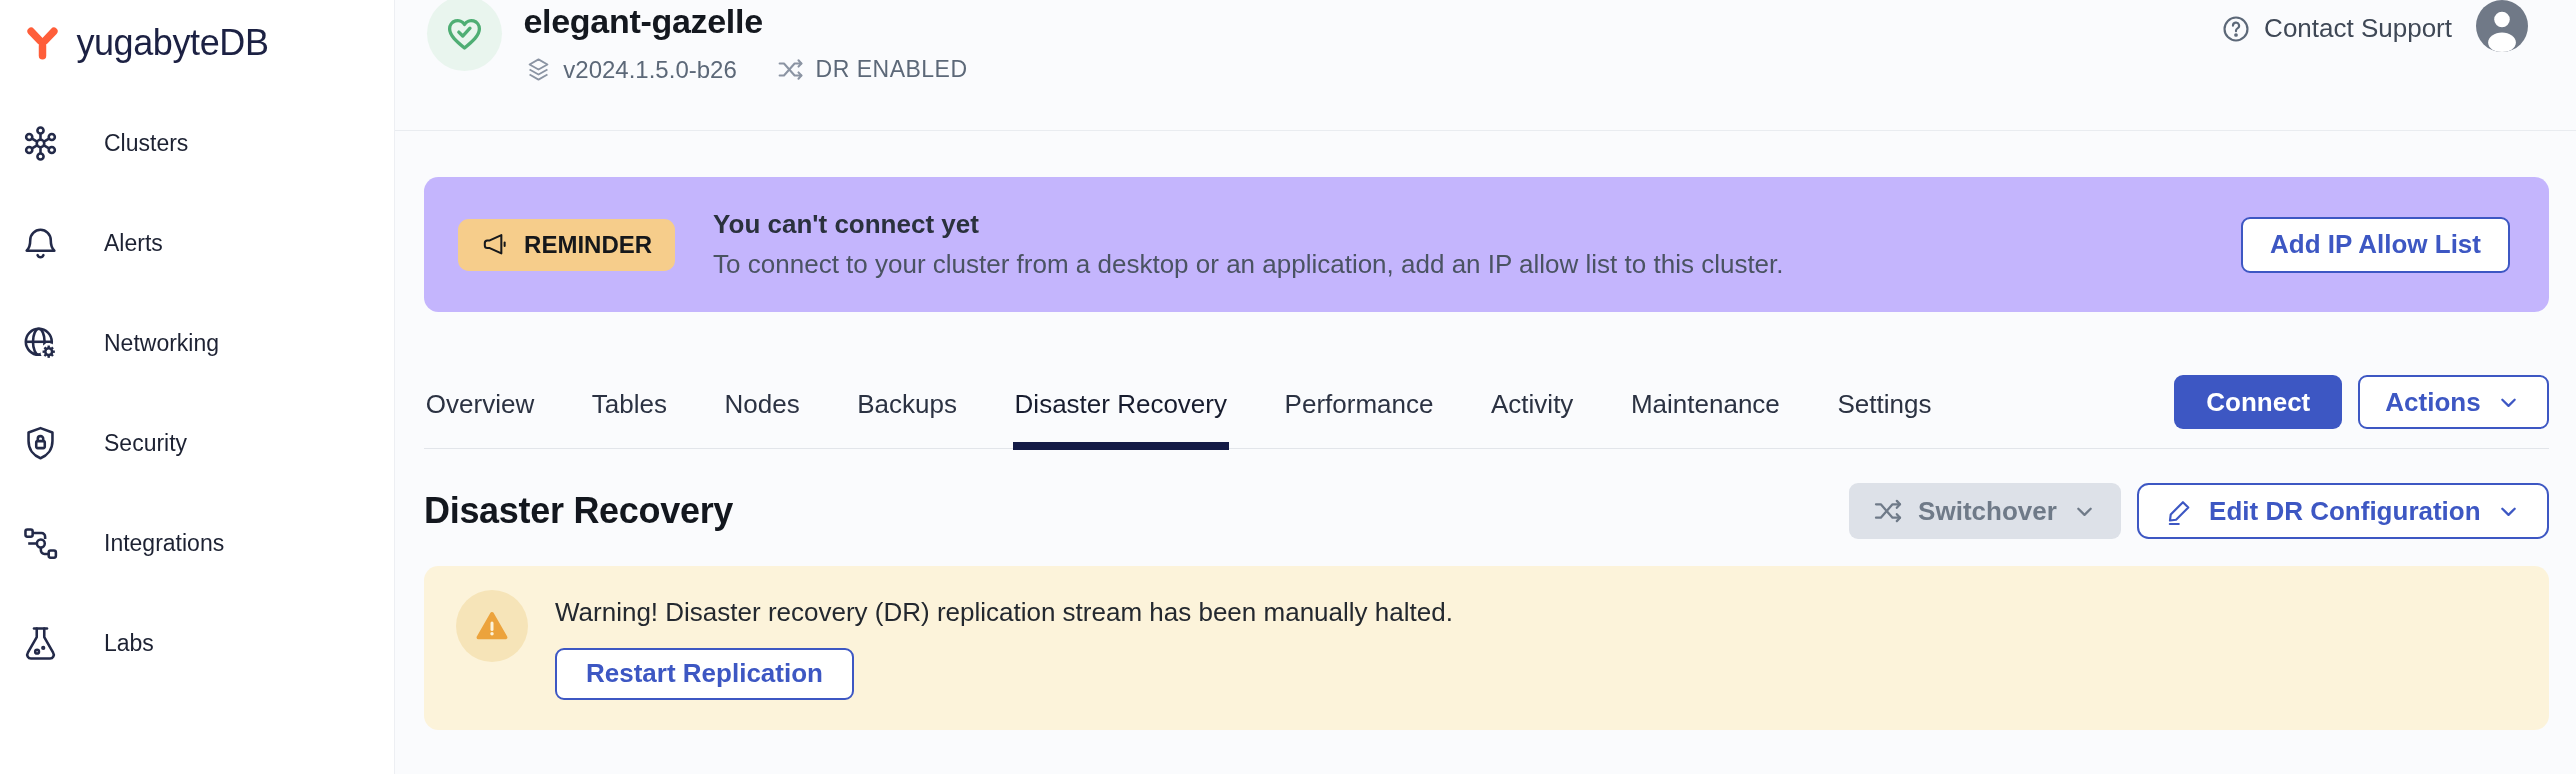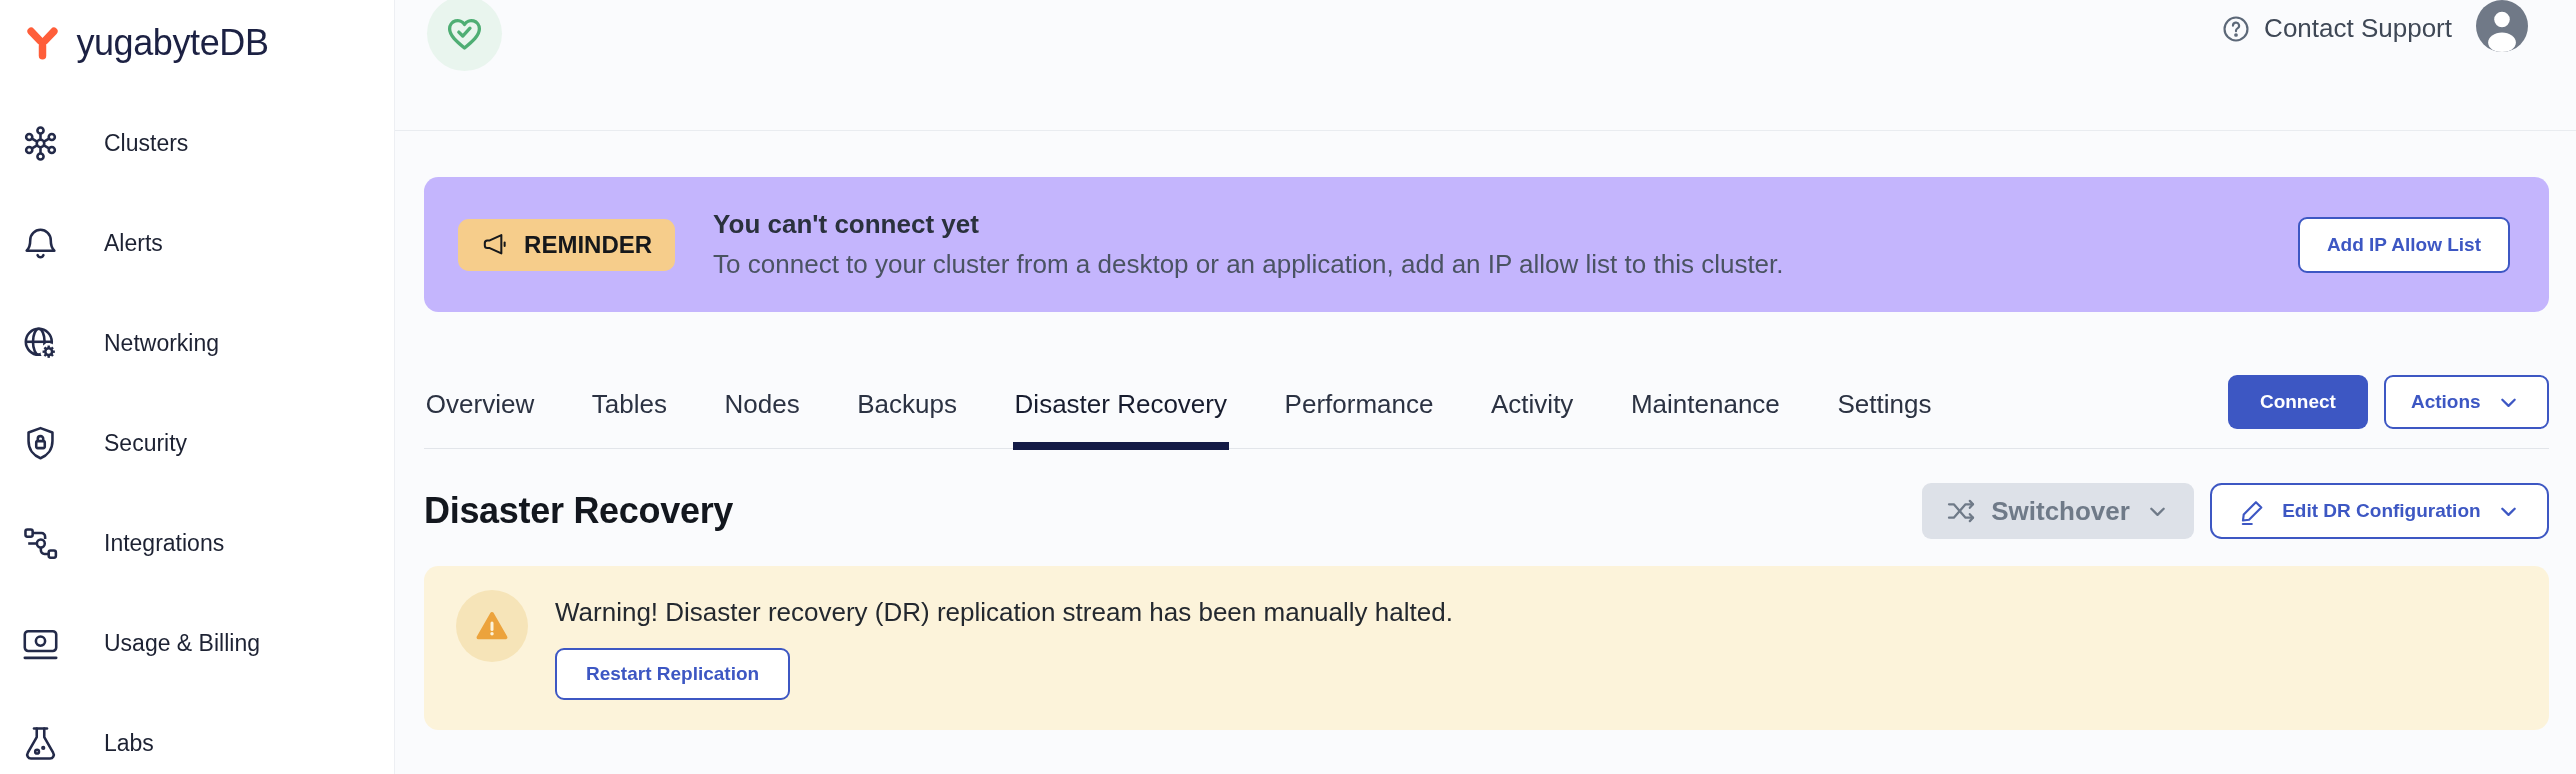"elegant-gazelle" div.cluster-info { html: none -> <div> <div>elegant-gazelle</div> <div> <span> <svg> <path></path> <path></path> <path></path> </svg> <span>v2024.1.5.0-b26</span> </span> <span> <svg> <path></path> <path></path> <path></path> <path></path> </svg> <span>DR ENABLED</span> </span> </div> </div> }
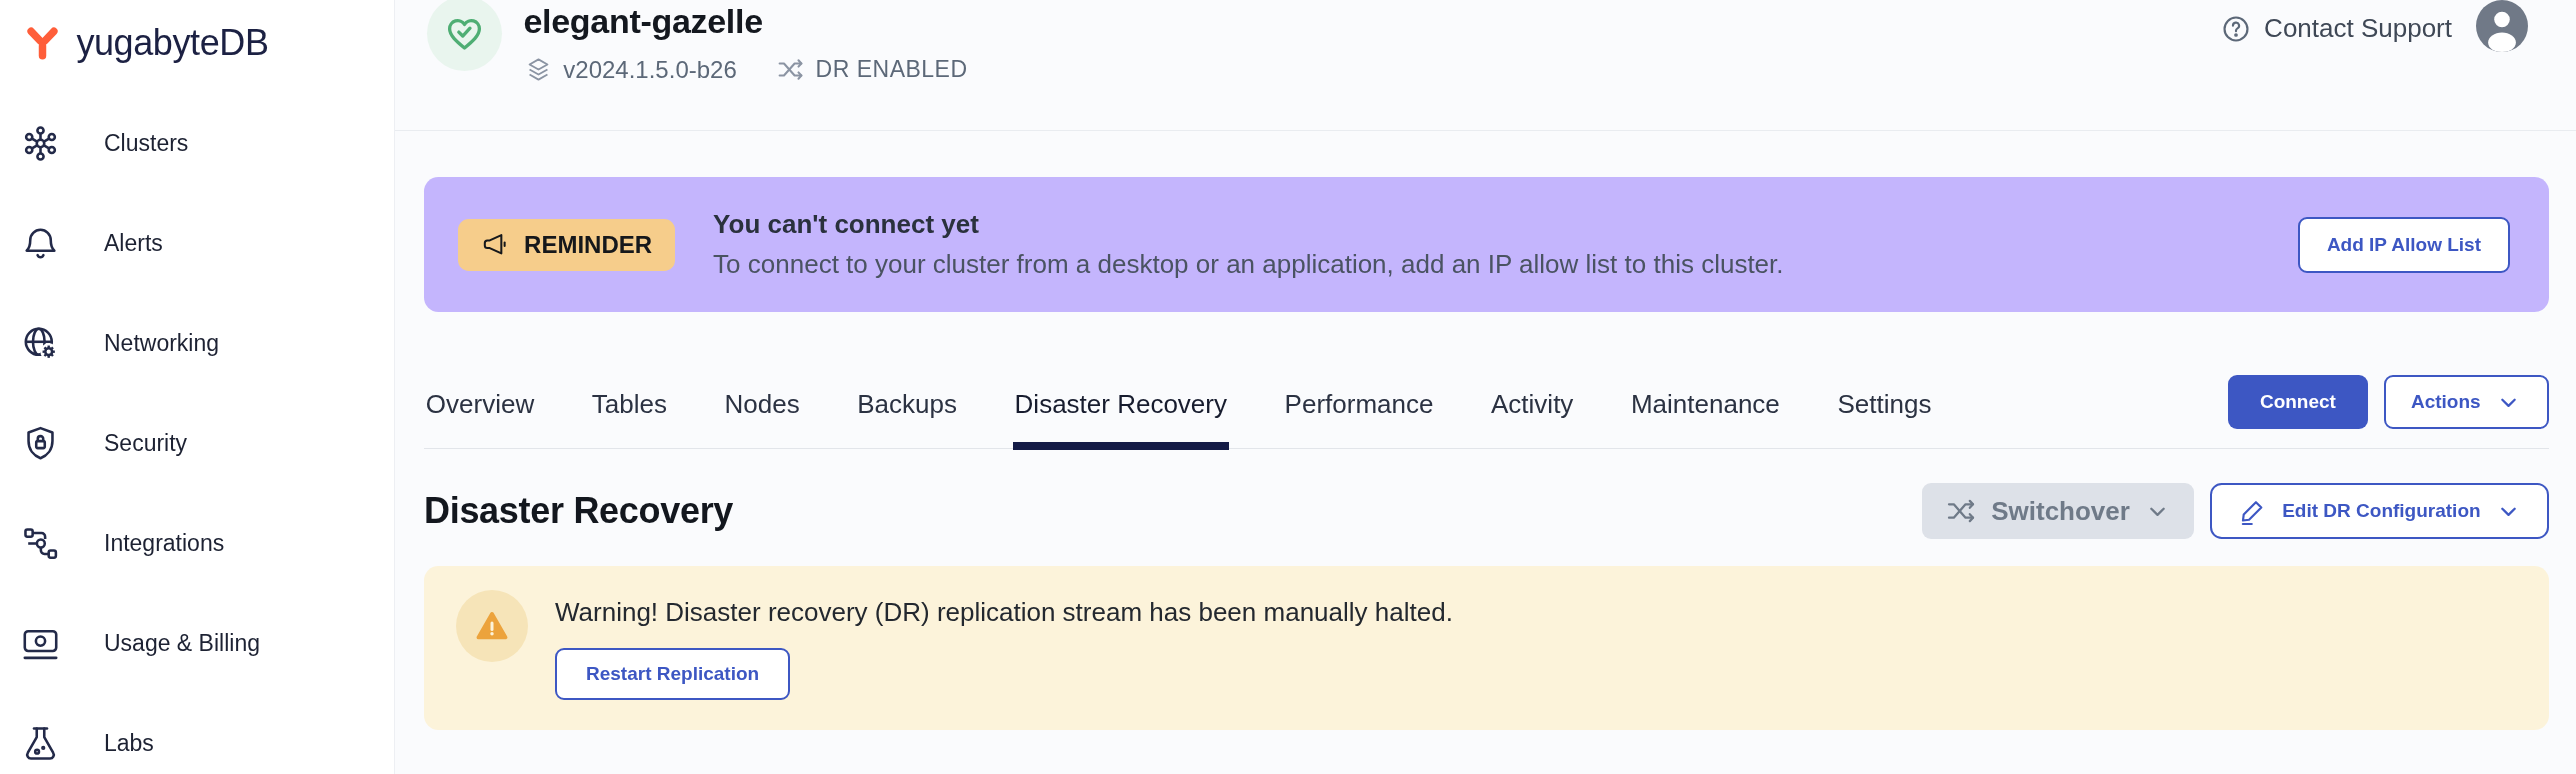"Add IP Allow List" .btn { font-size: 19px -> 26px }
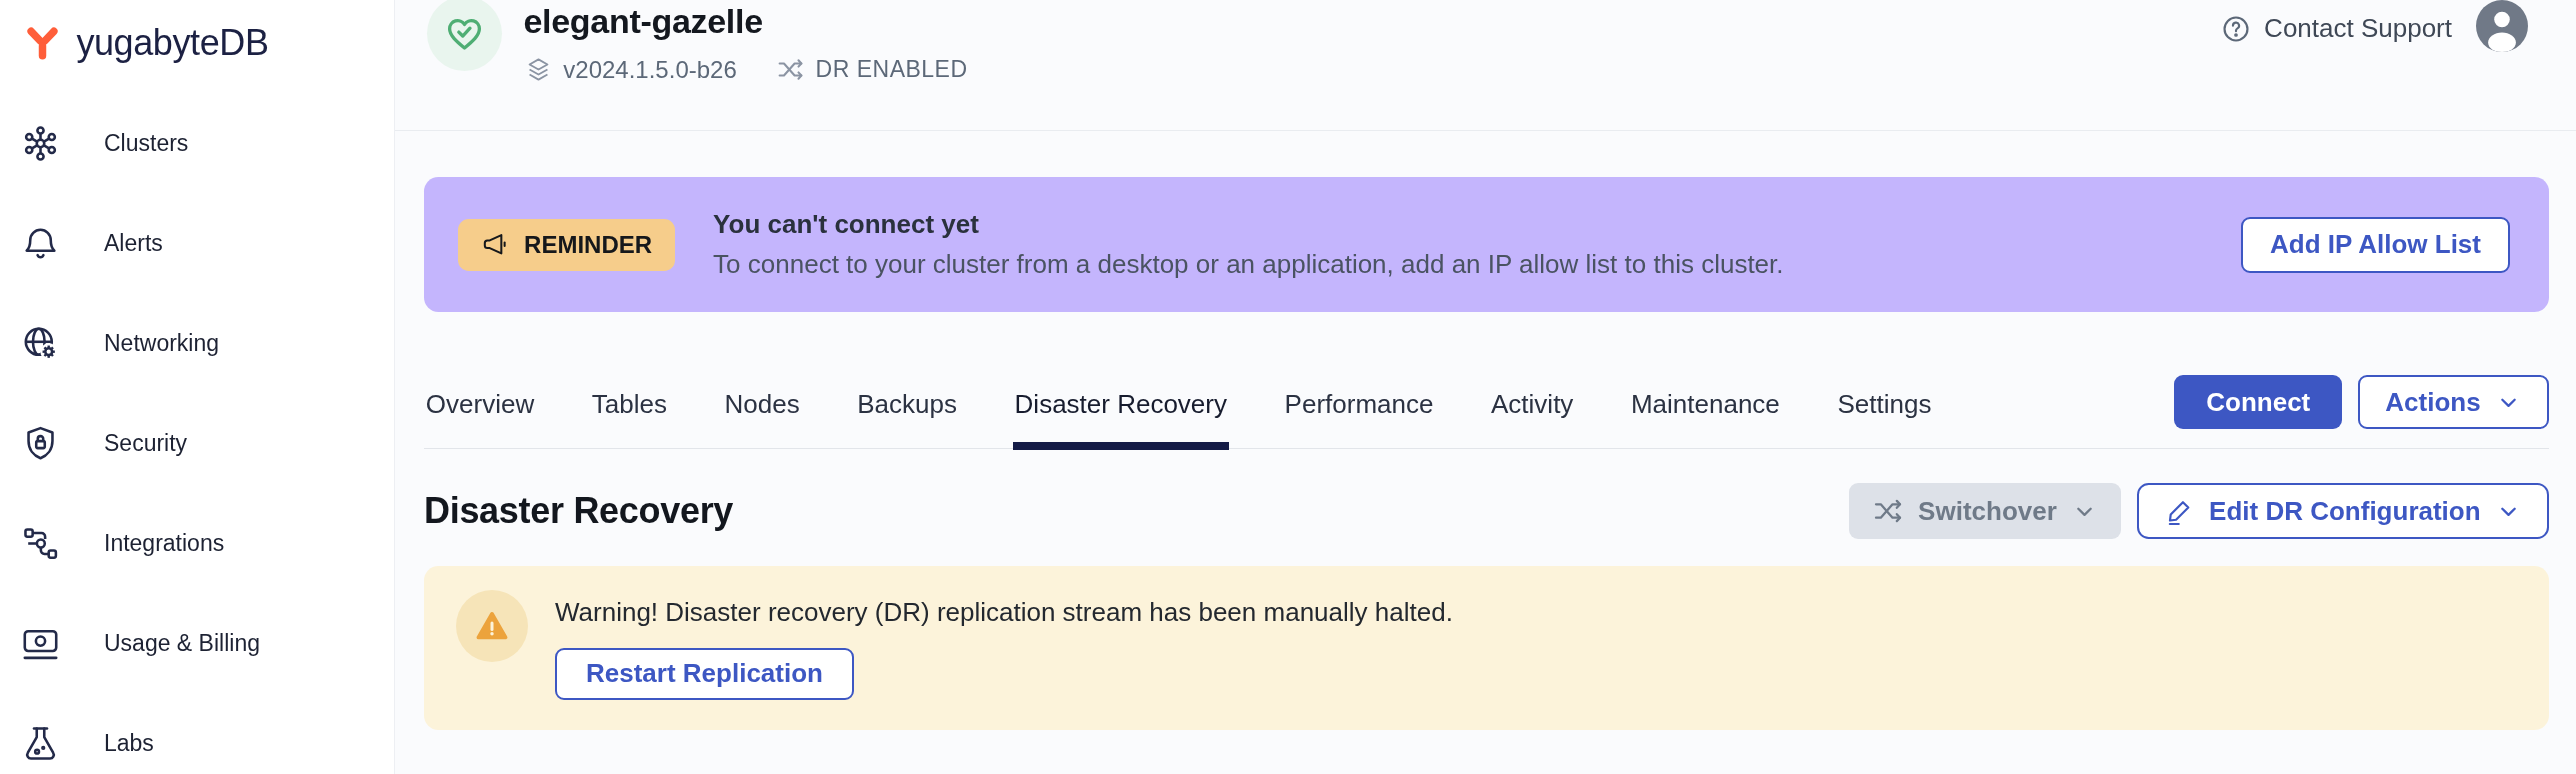"Usage & Billing" div.nav-item { html: <div> <svg> <rect></rect> <circle></circle> <line></line> </svg> <span>Usage &amp; Billing</span> </div> -> none }
